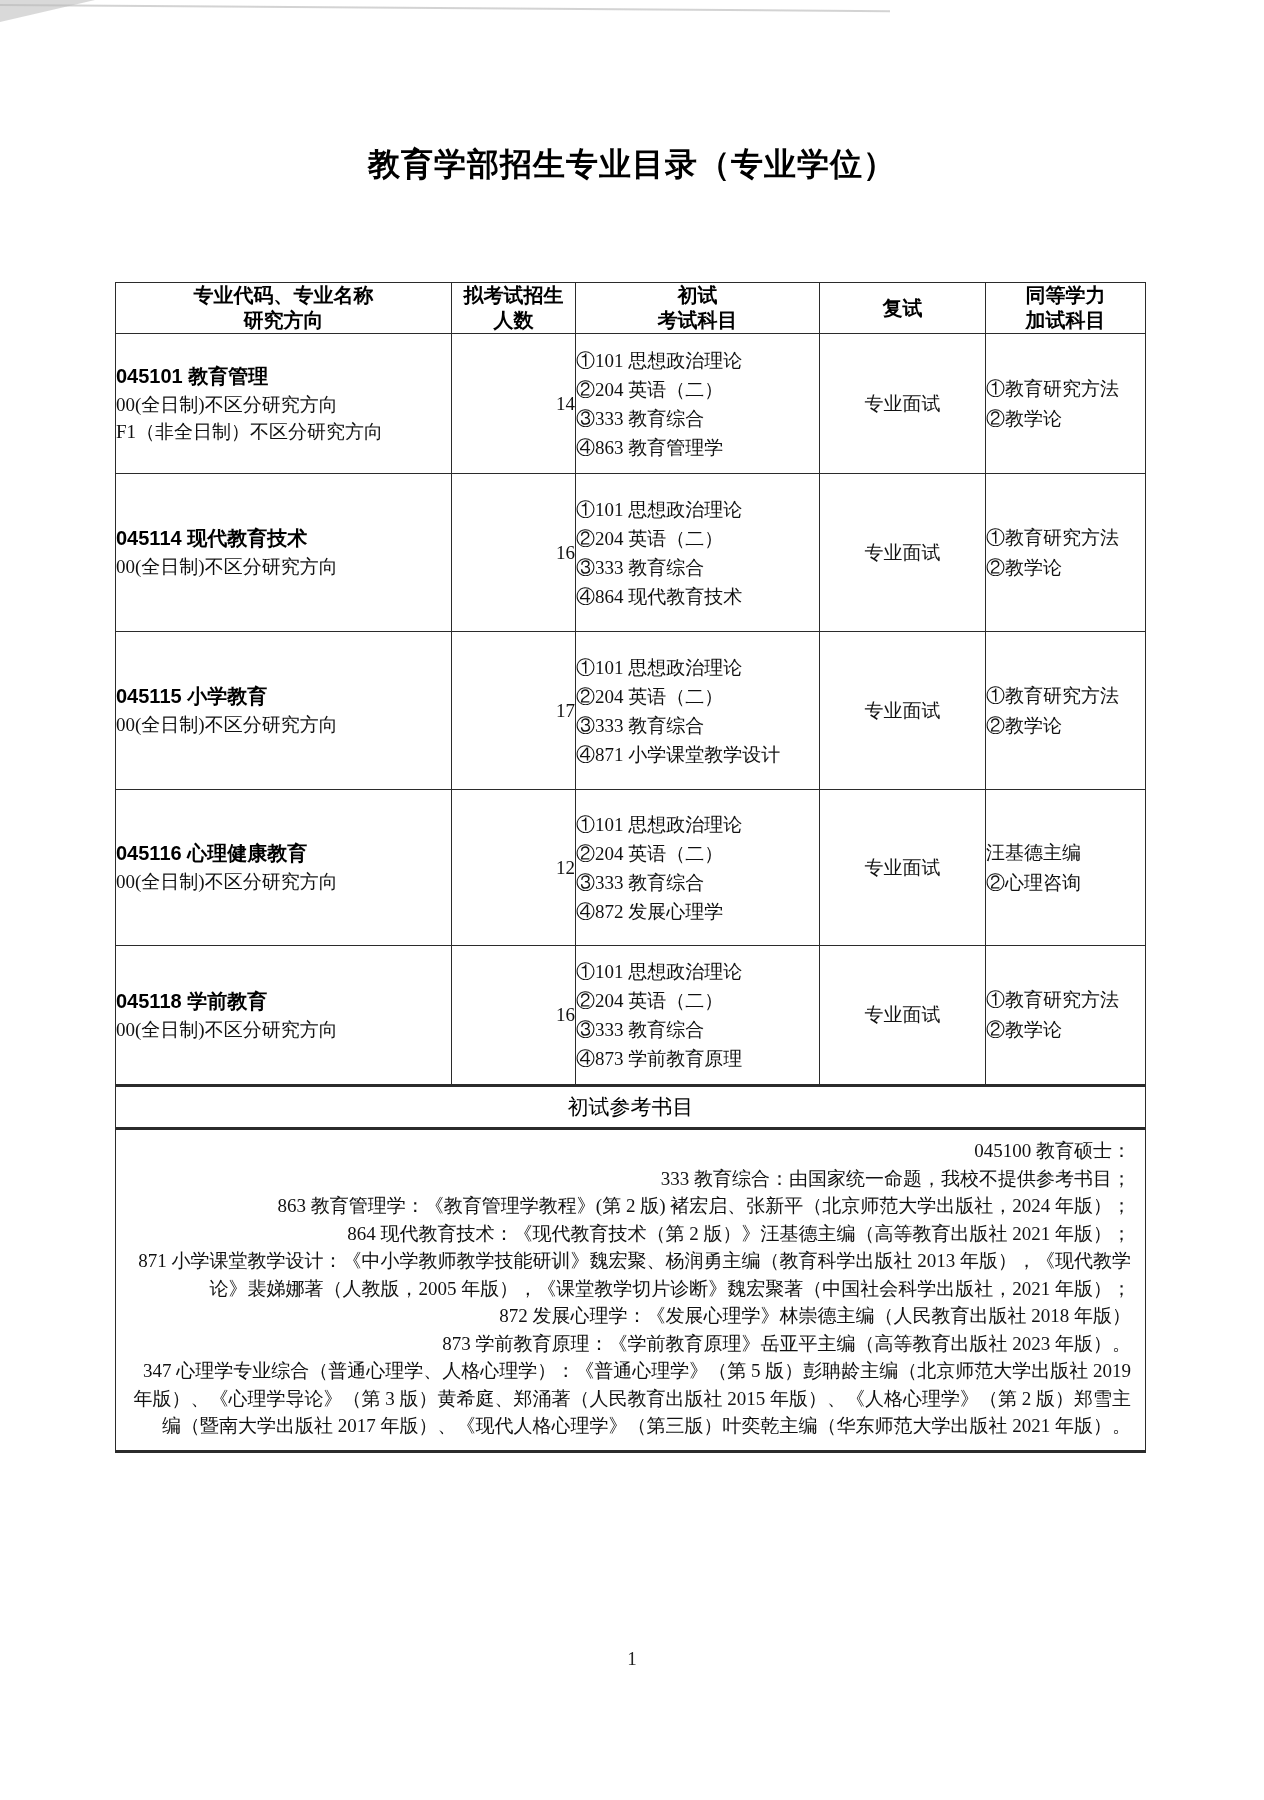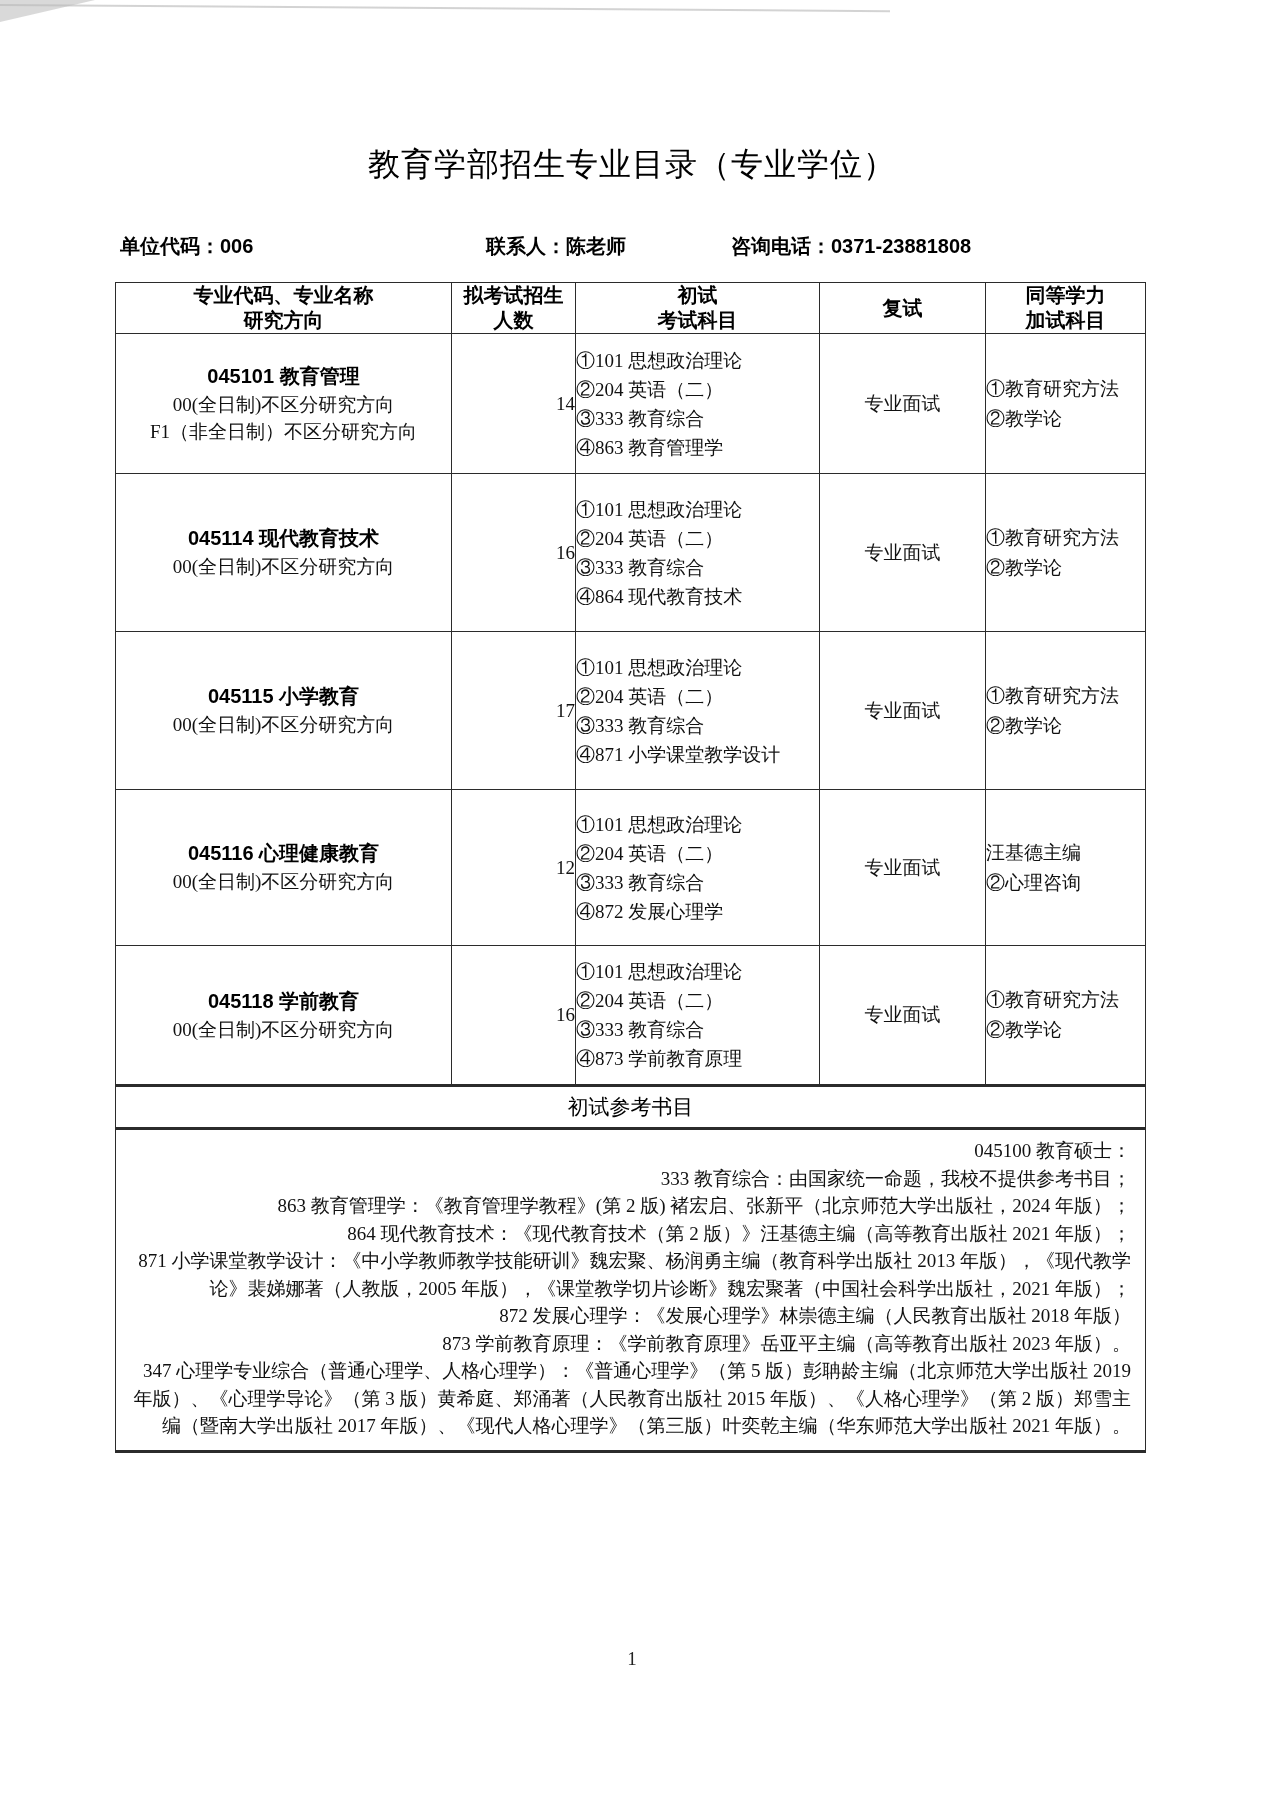"教育学部招生专业目录（专业学位）" .doc-title { font-weight: normal -> bold }
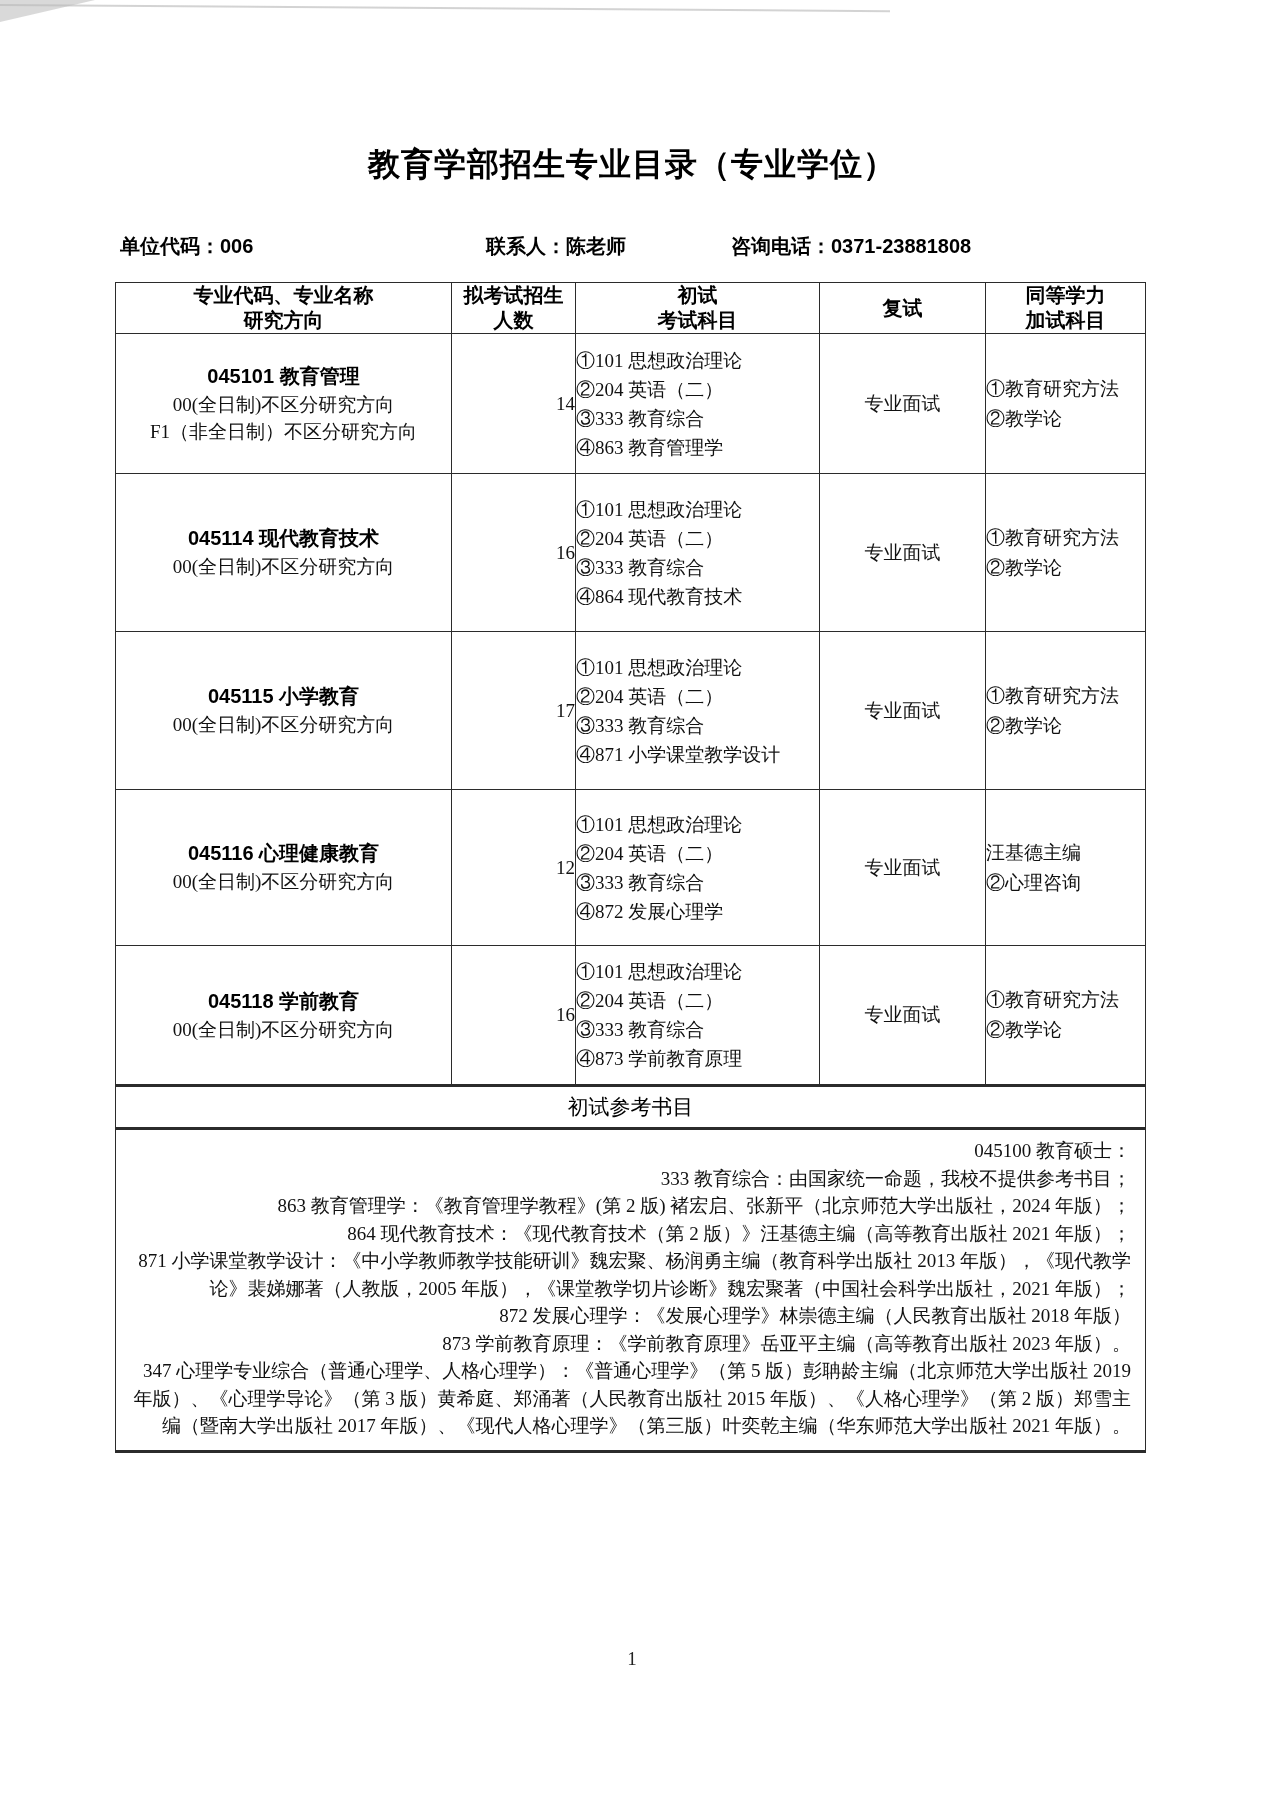"单位代码：006" div.info-row { html: <div> <span><span>单位代码：</span><span>006</span></span> <span><span>联系人：</span><span>陈老师</span></span> <span><span>咨询电话：</span><span>0371-23881808</span></span> </div> -> none }
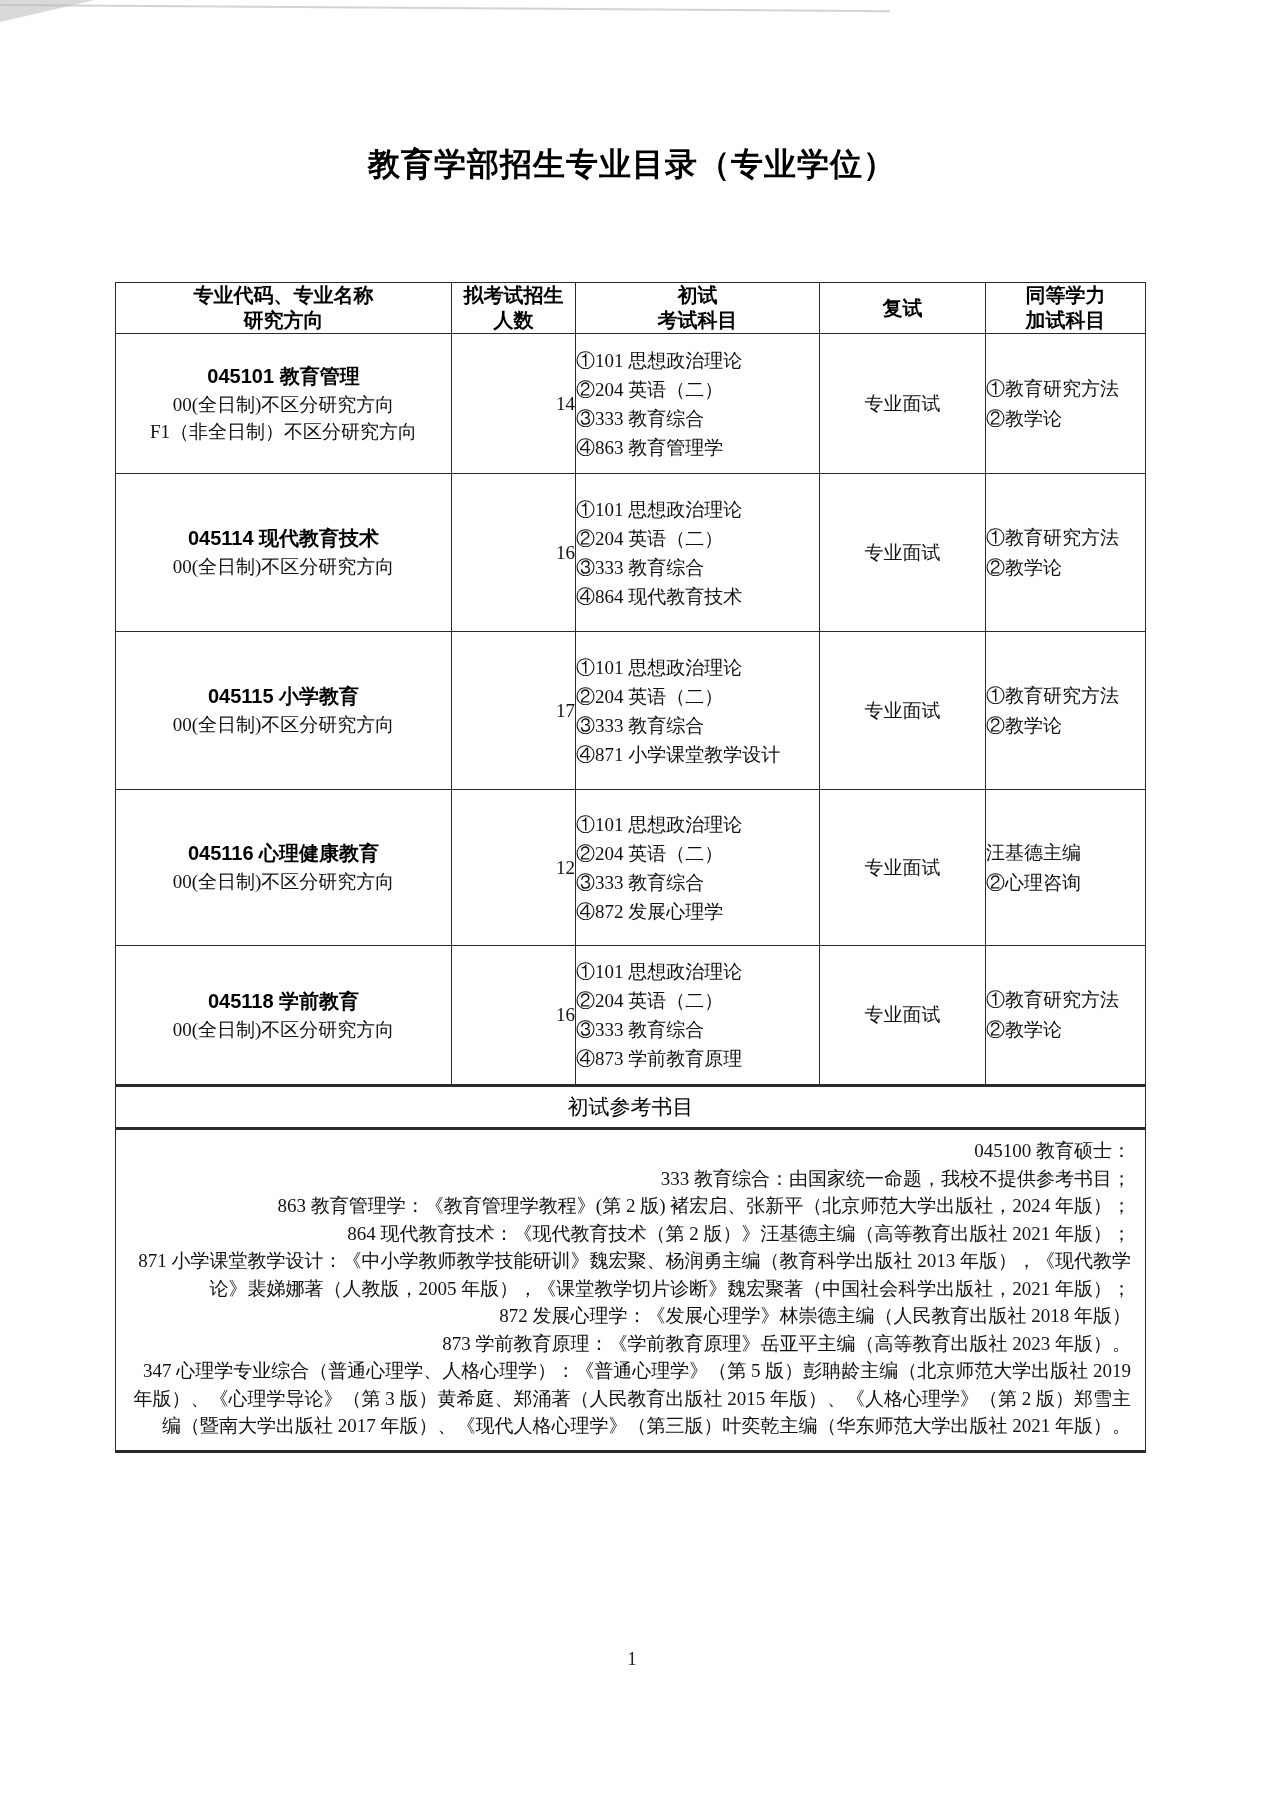"045101 教育管理" td.c1 { text-align: center -> none }
